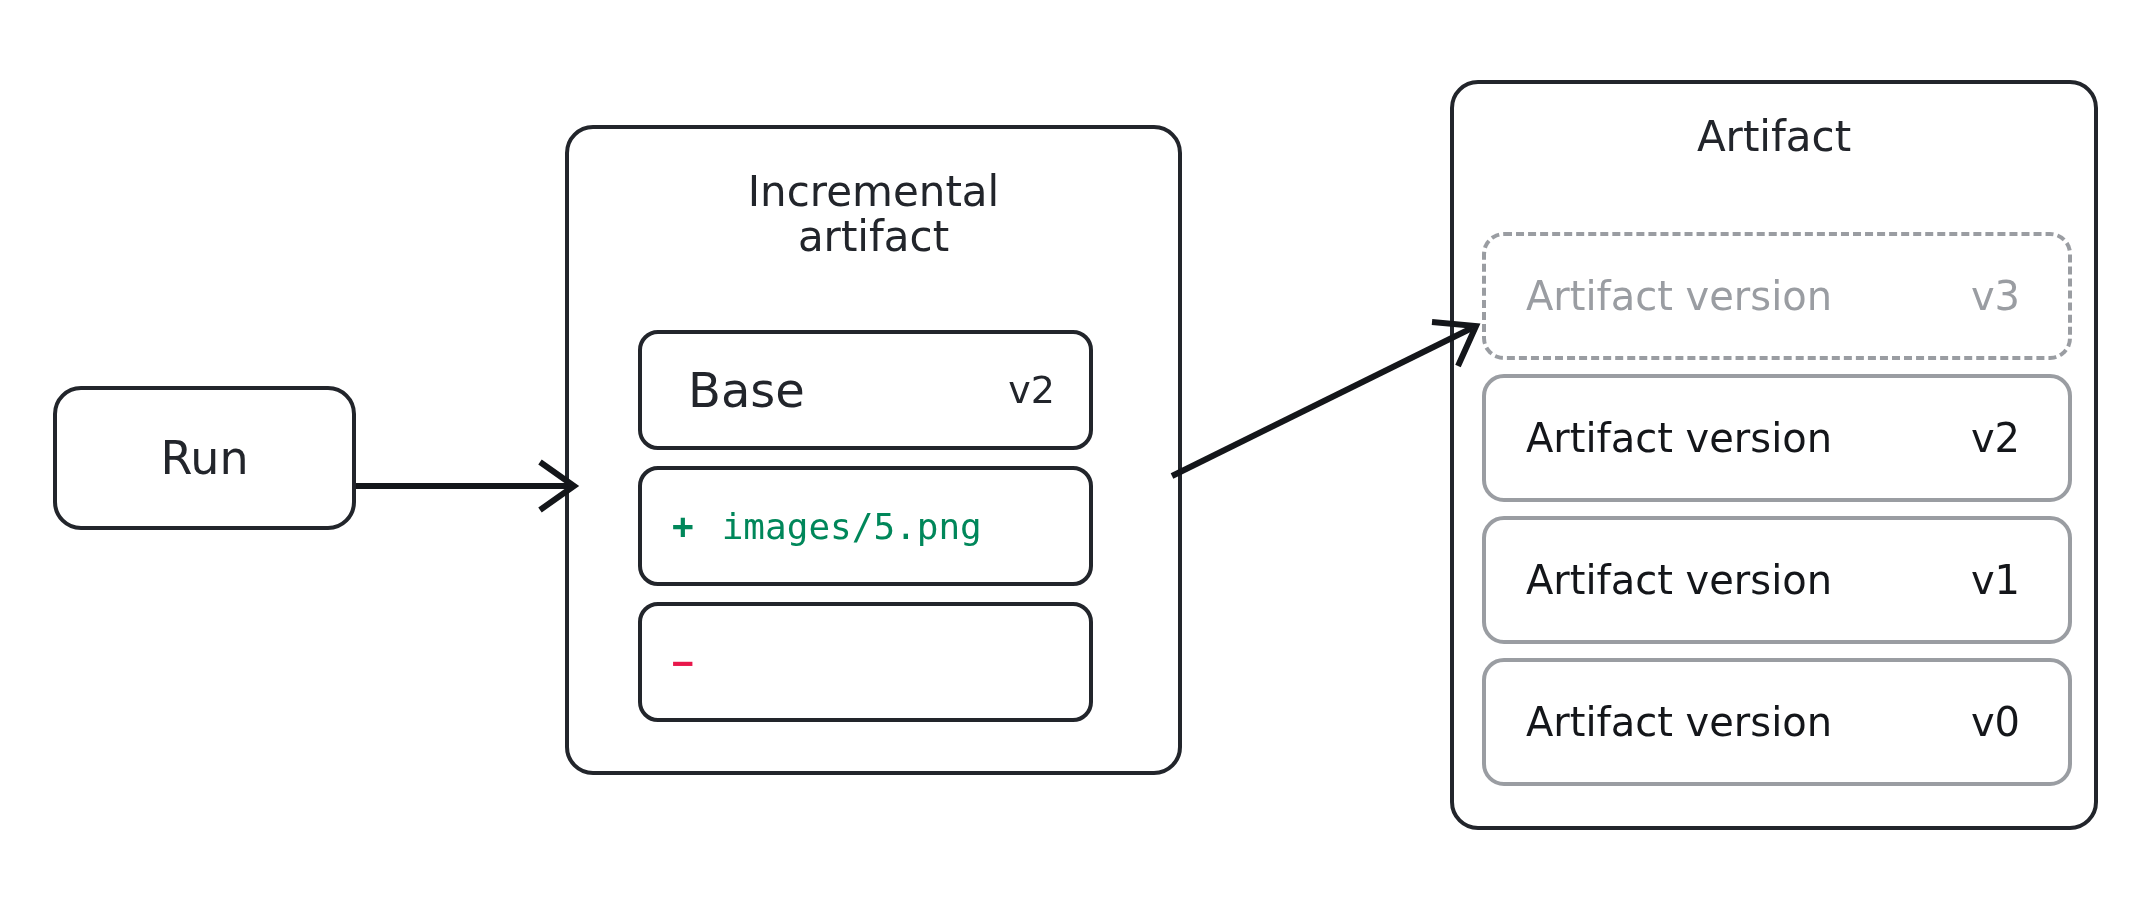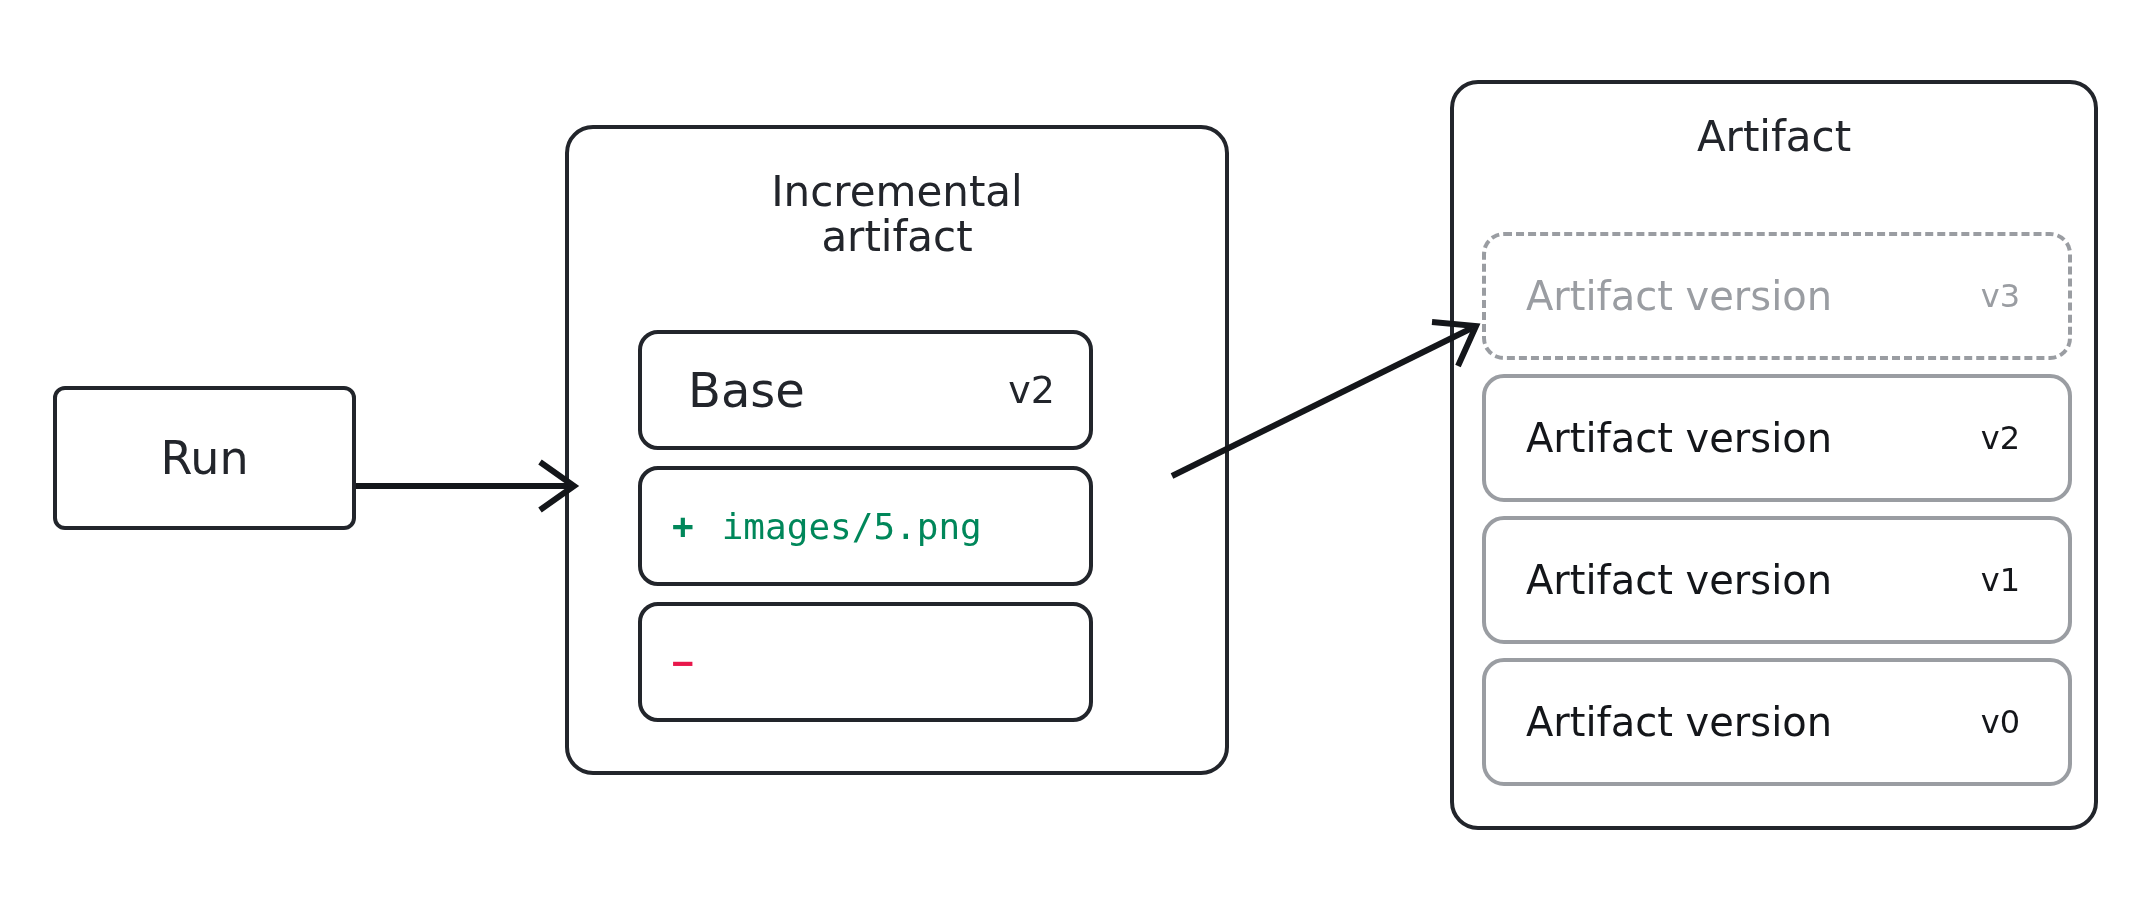"Incremental" div.node { width: 664px -> 617px }
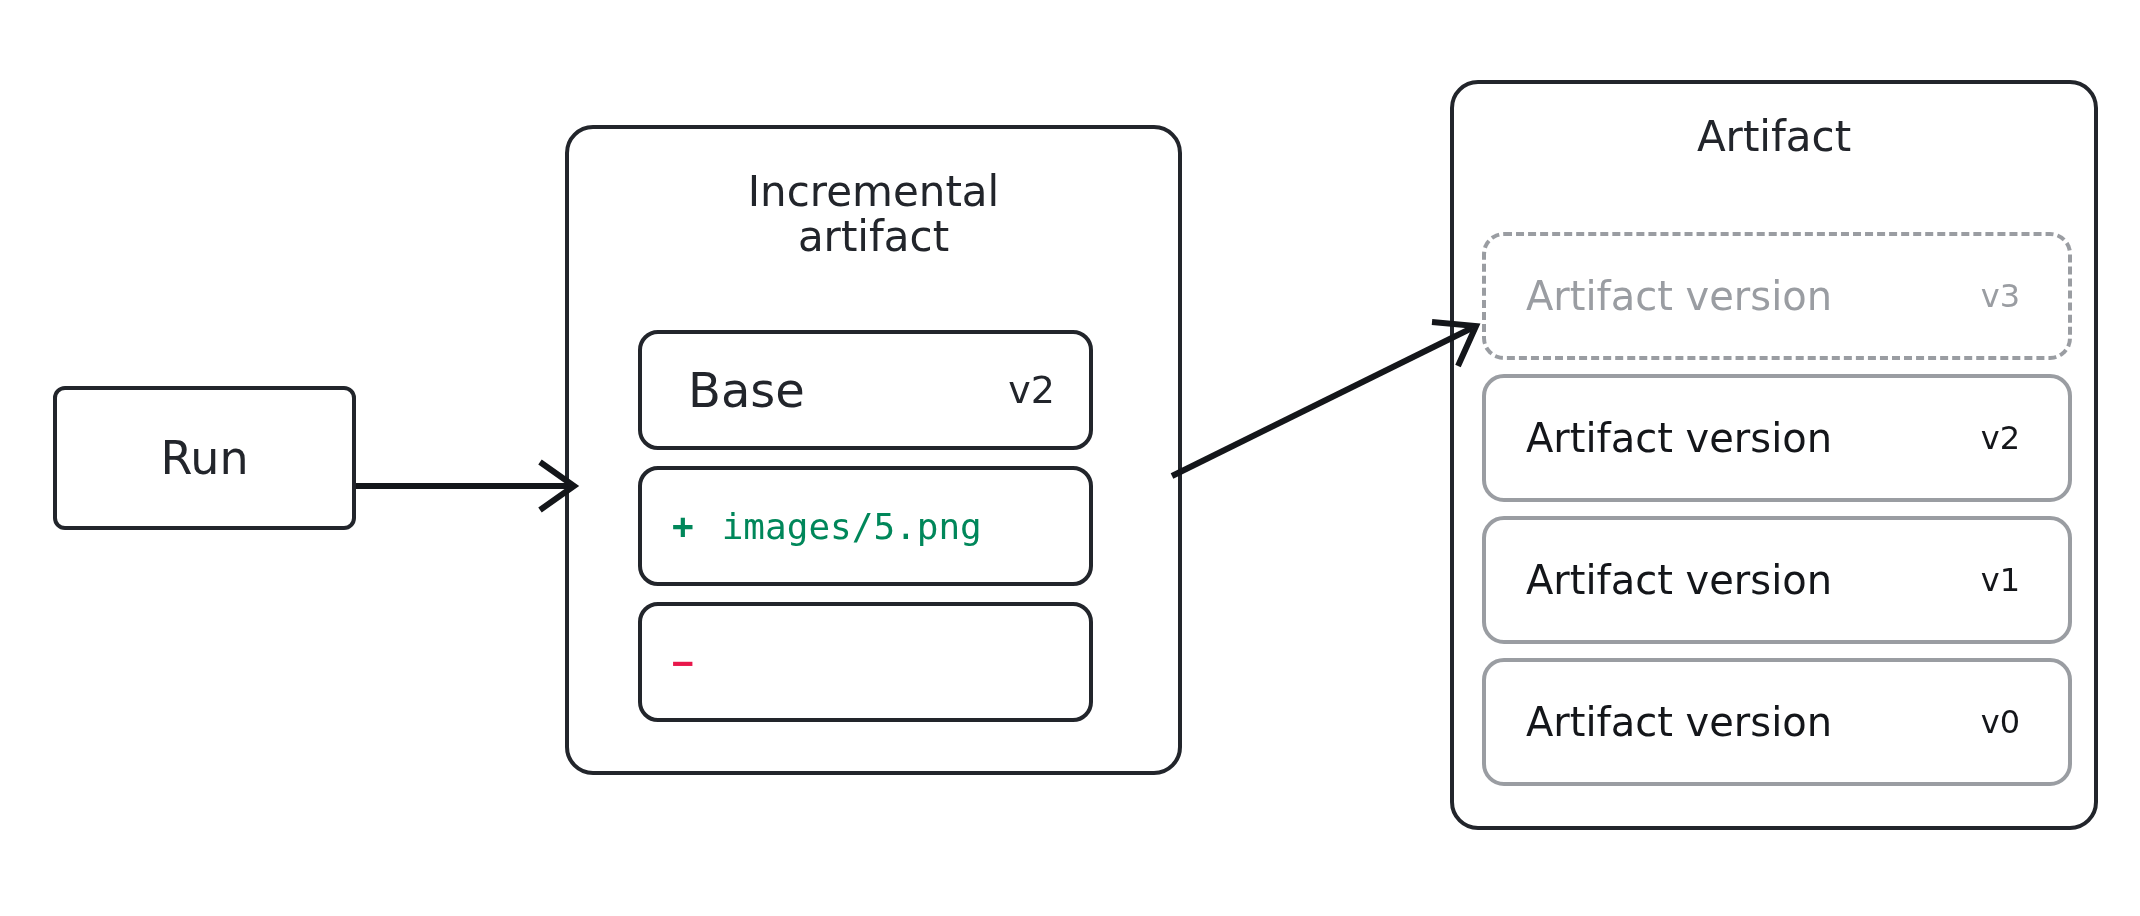"v3" .ver-row .ver-num { font-size: 32px -> 40px }
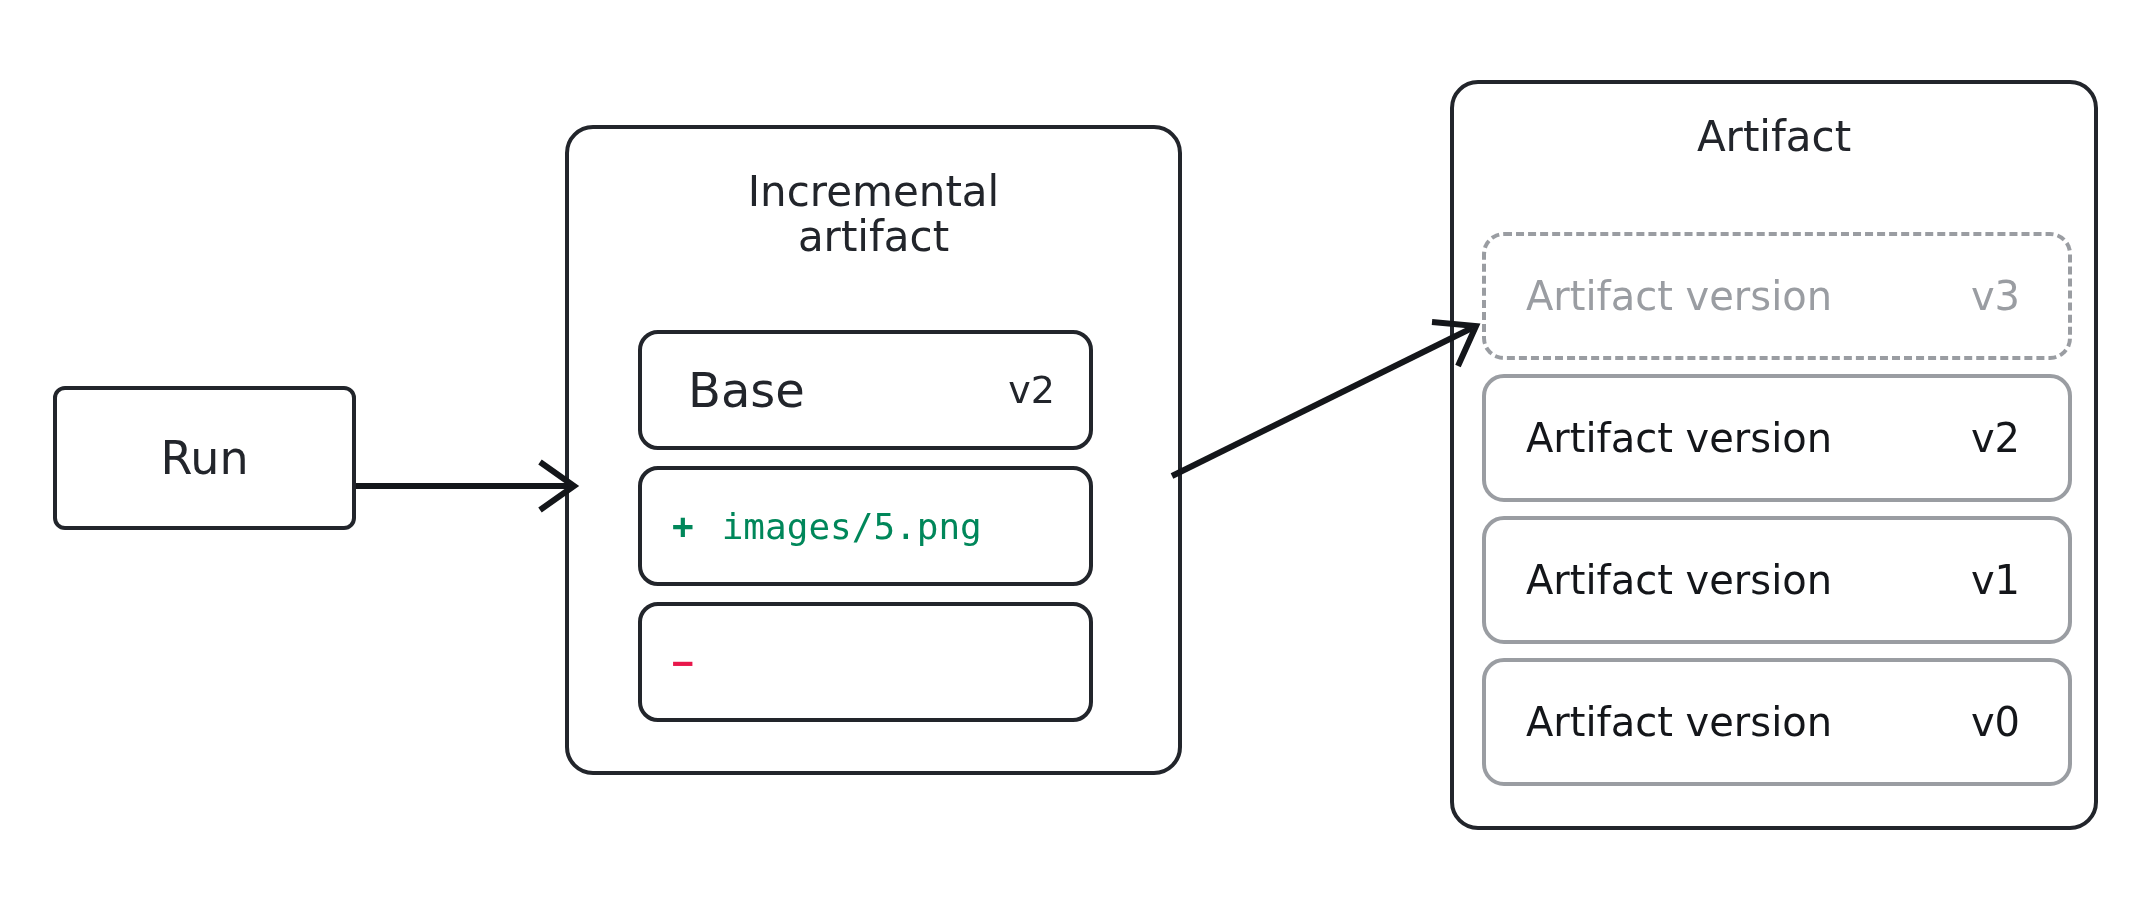"Run" .run-box { border-radius: 12px -> 28px }
